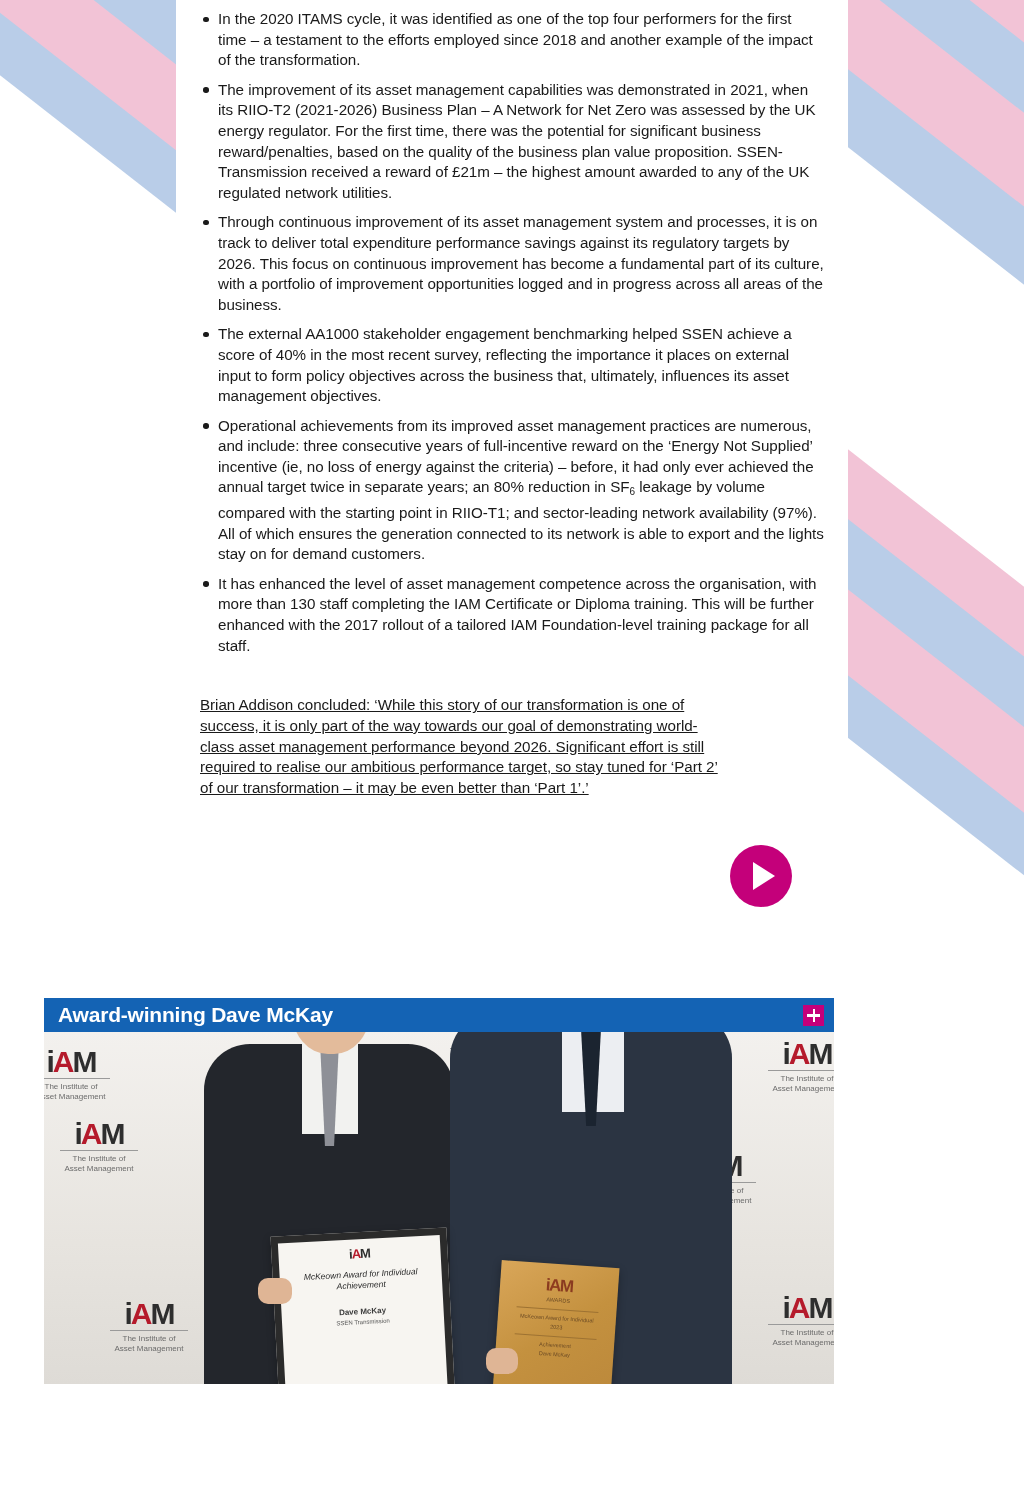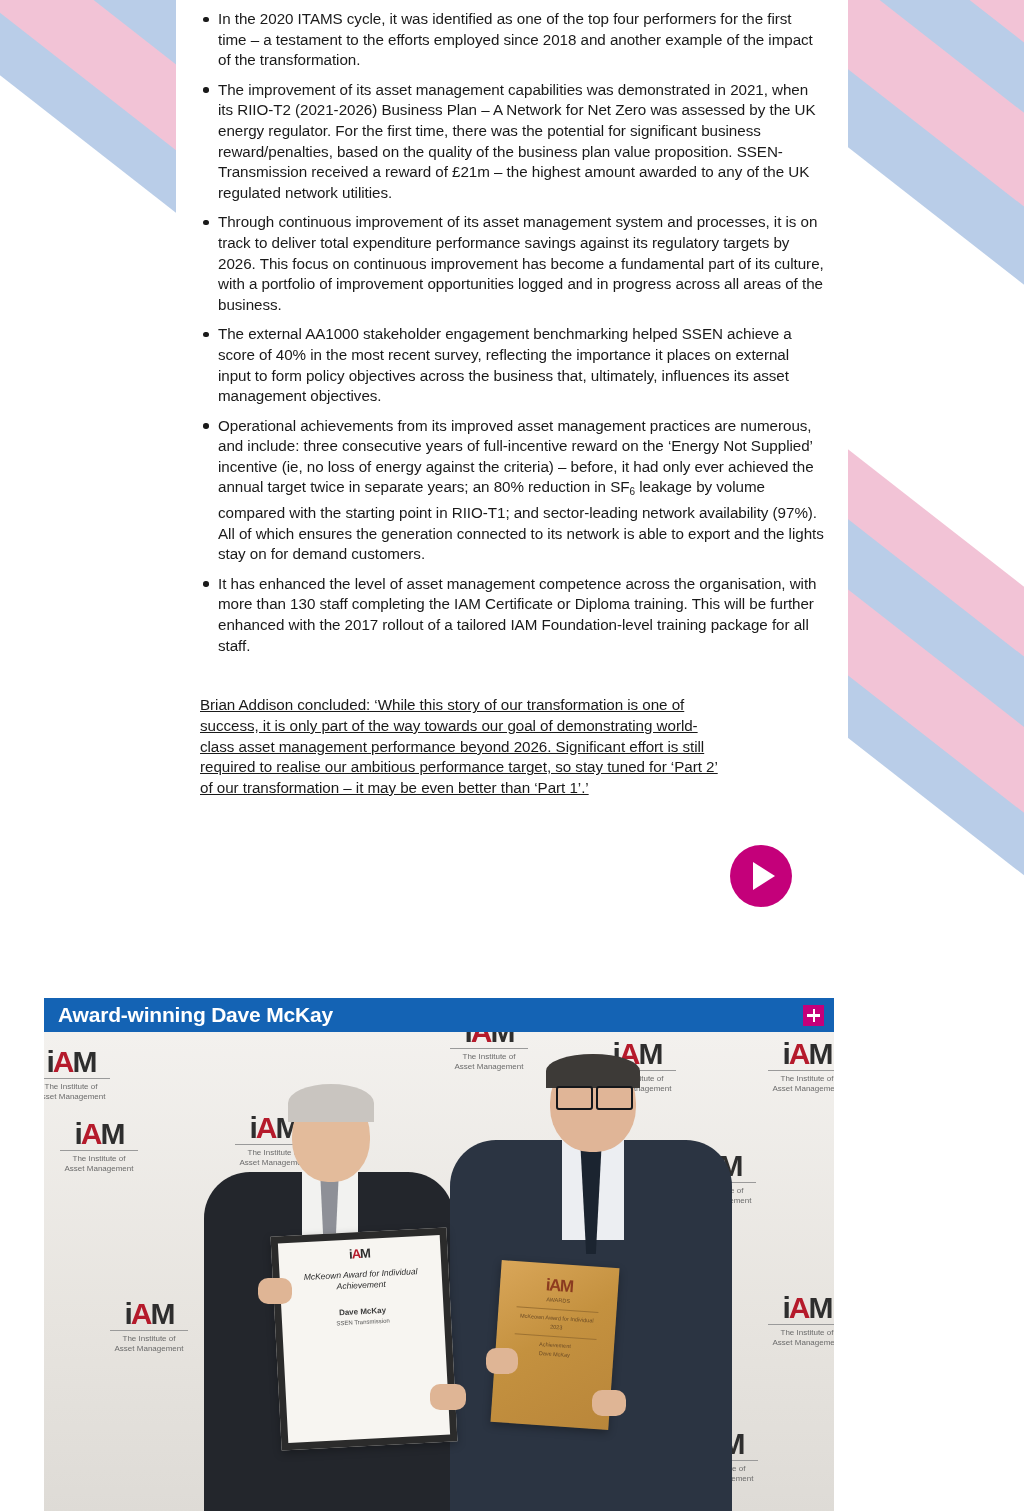"iAM" .photo { height: 480px -> 352px }
